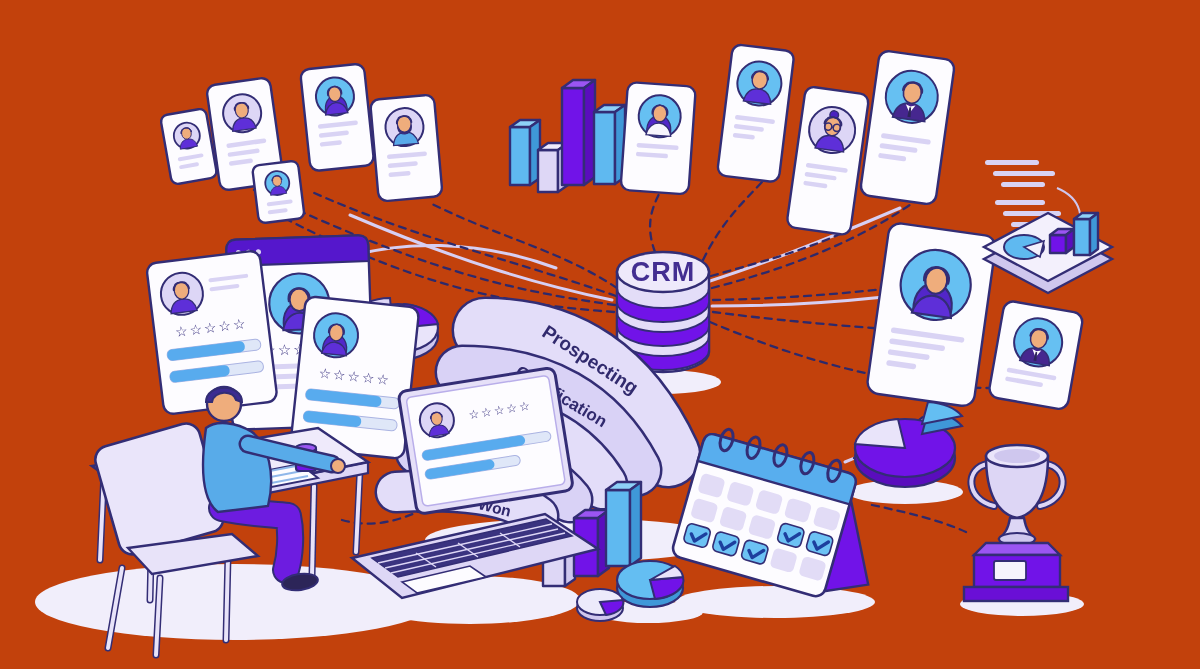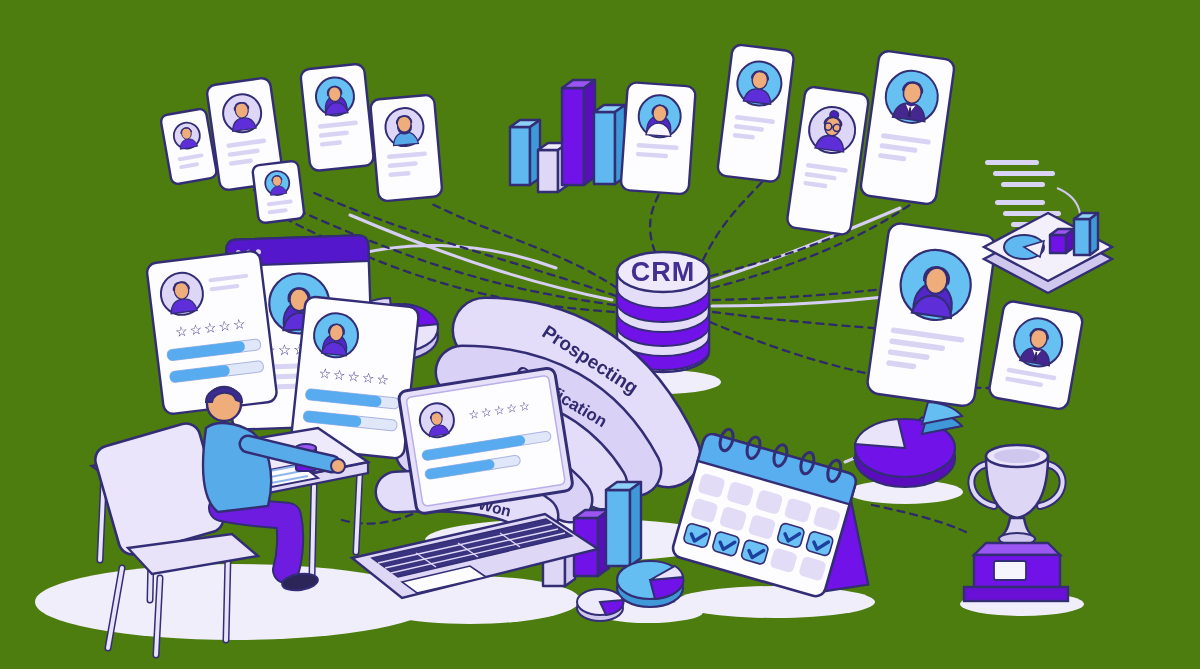"CRM" .stage { background: #4d7c0f -> #c2410c }
